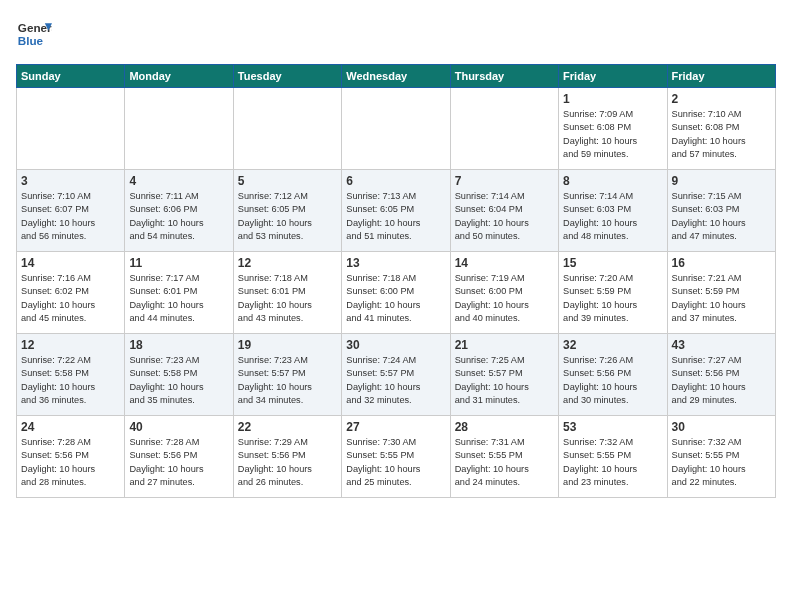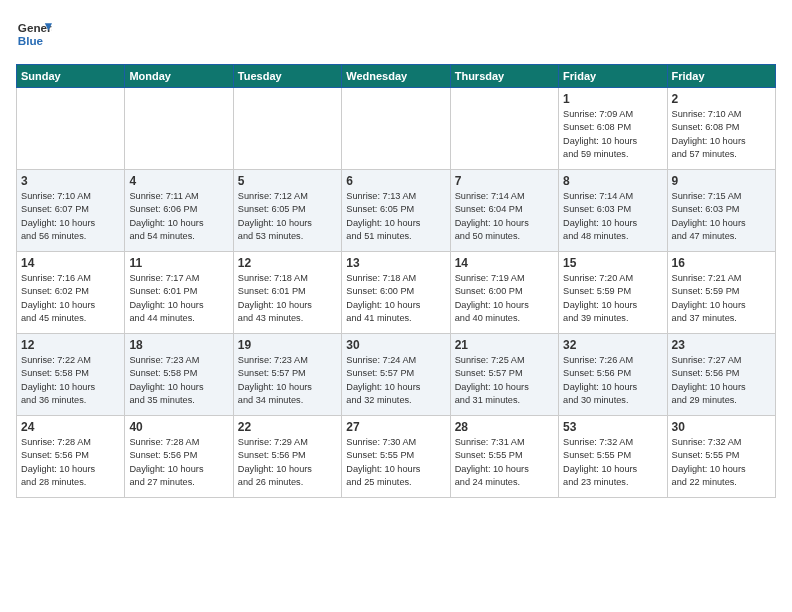"23" span.day-num { text: 23 -> 43 }
